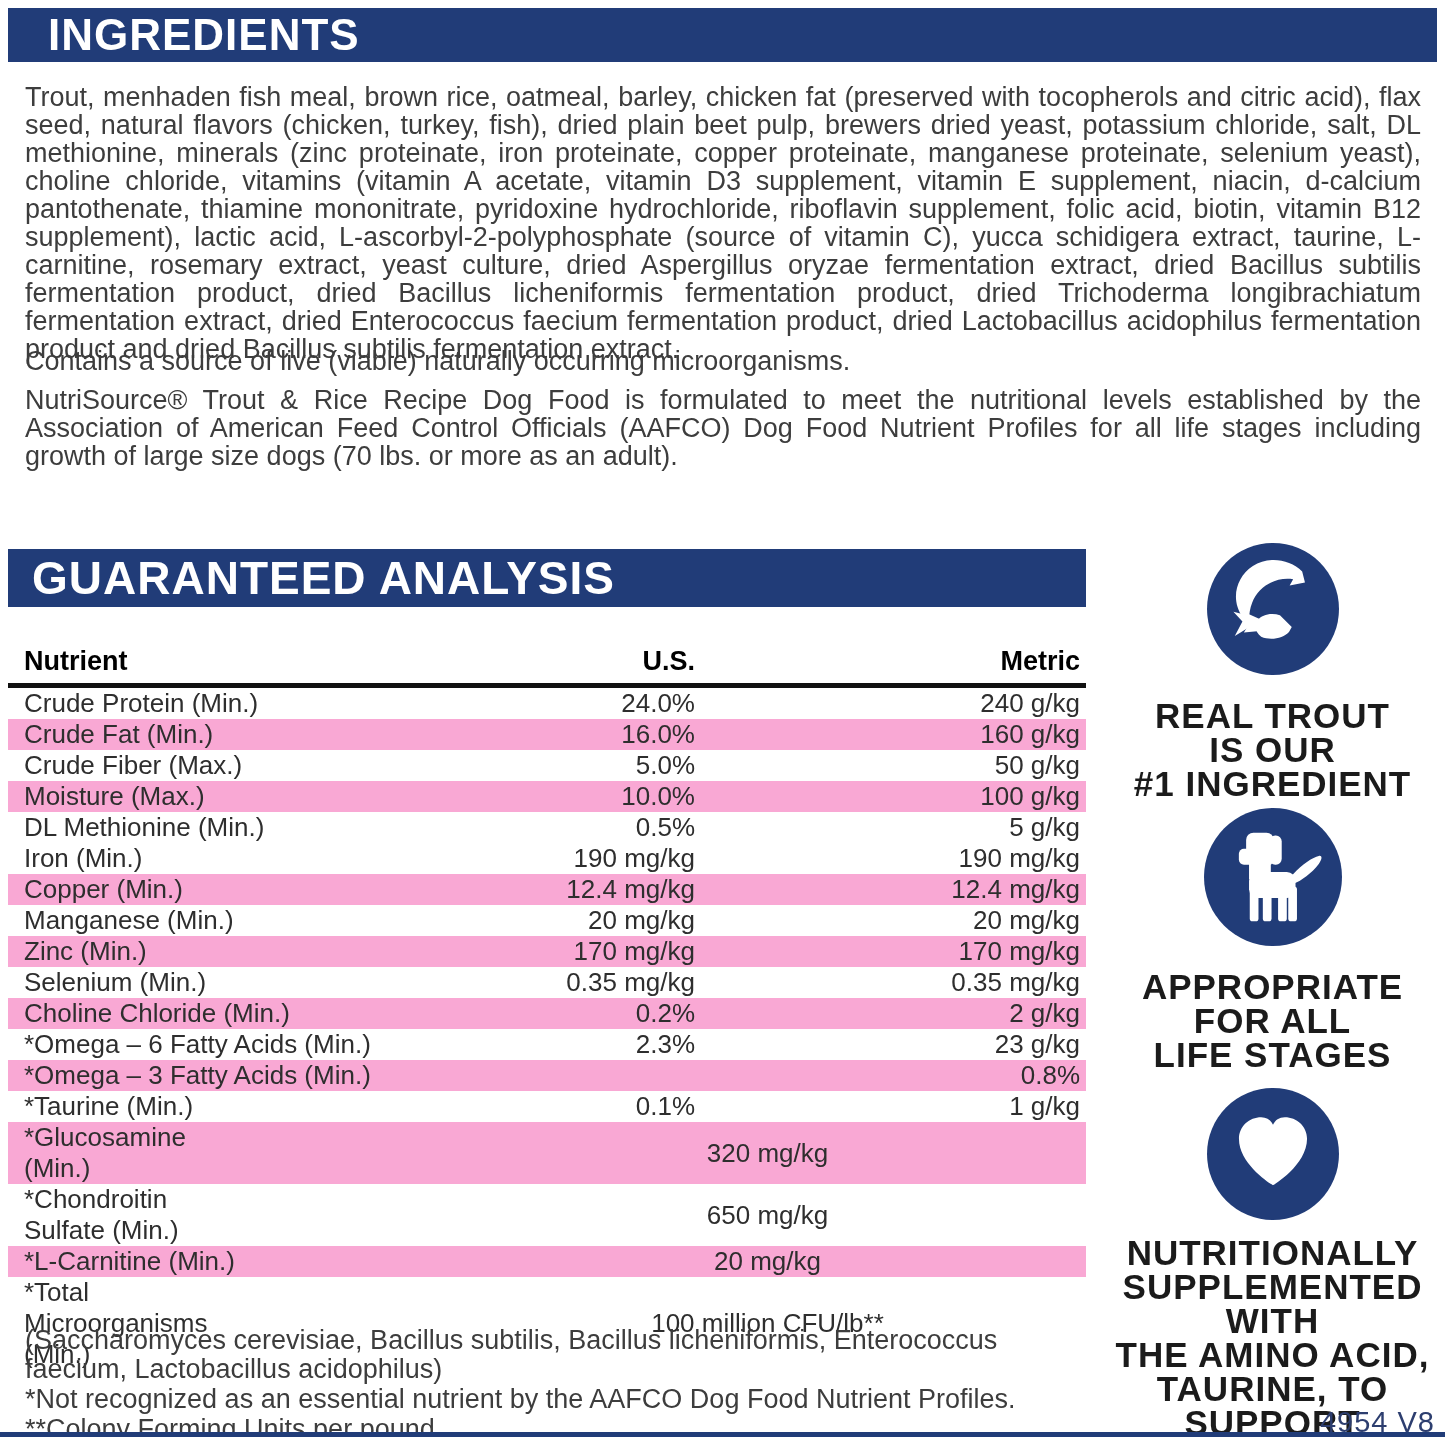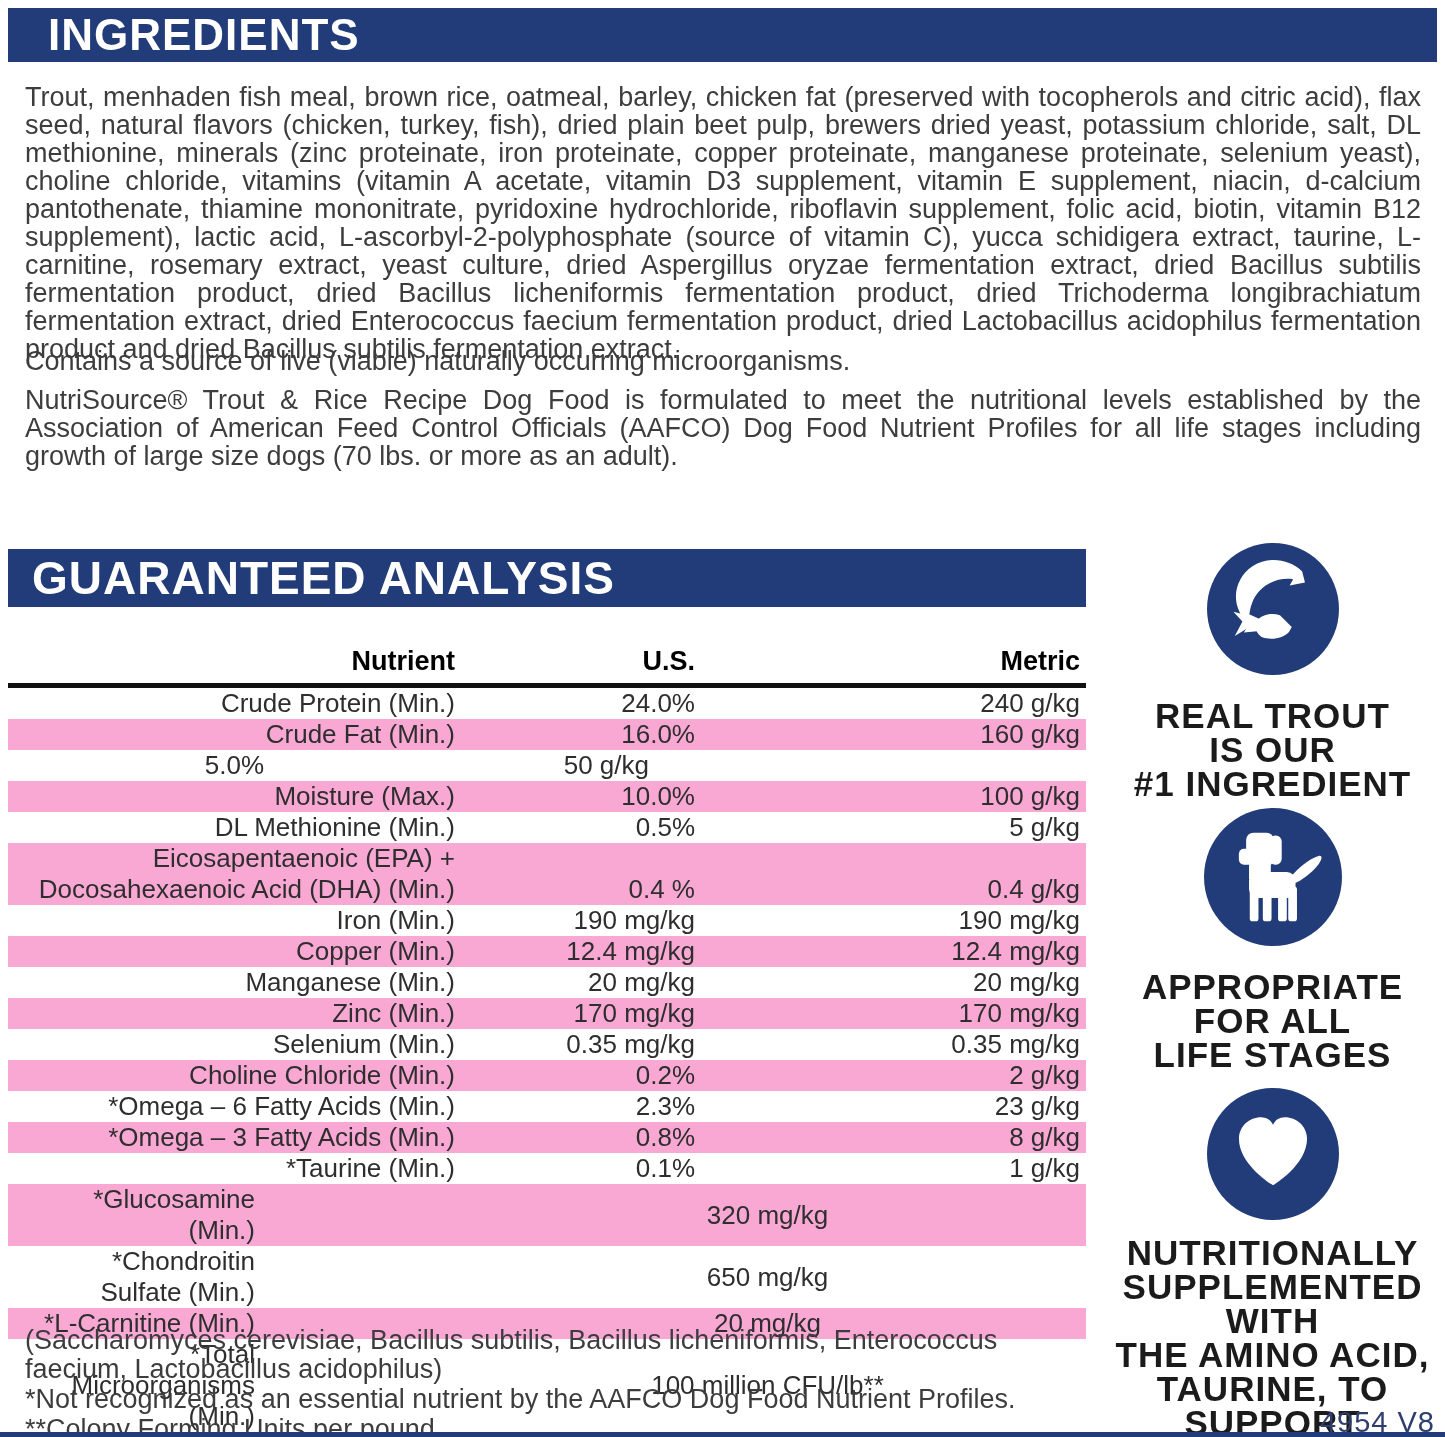"Nutrient" .cell-label { text-align: right -> none }
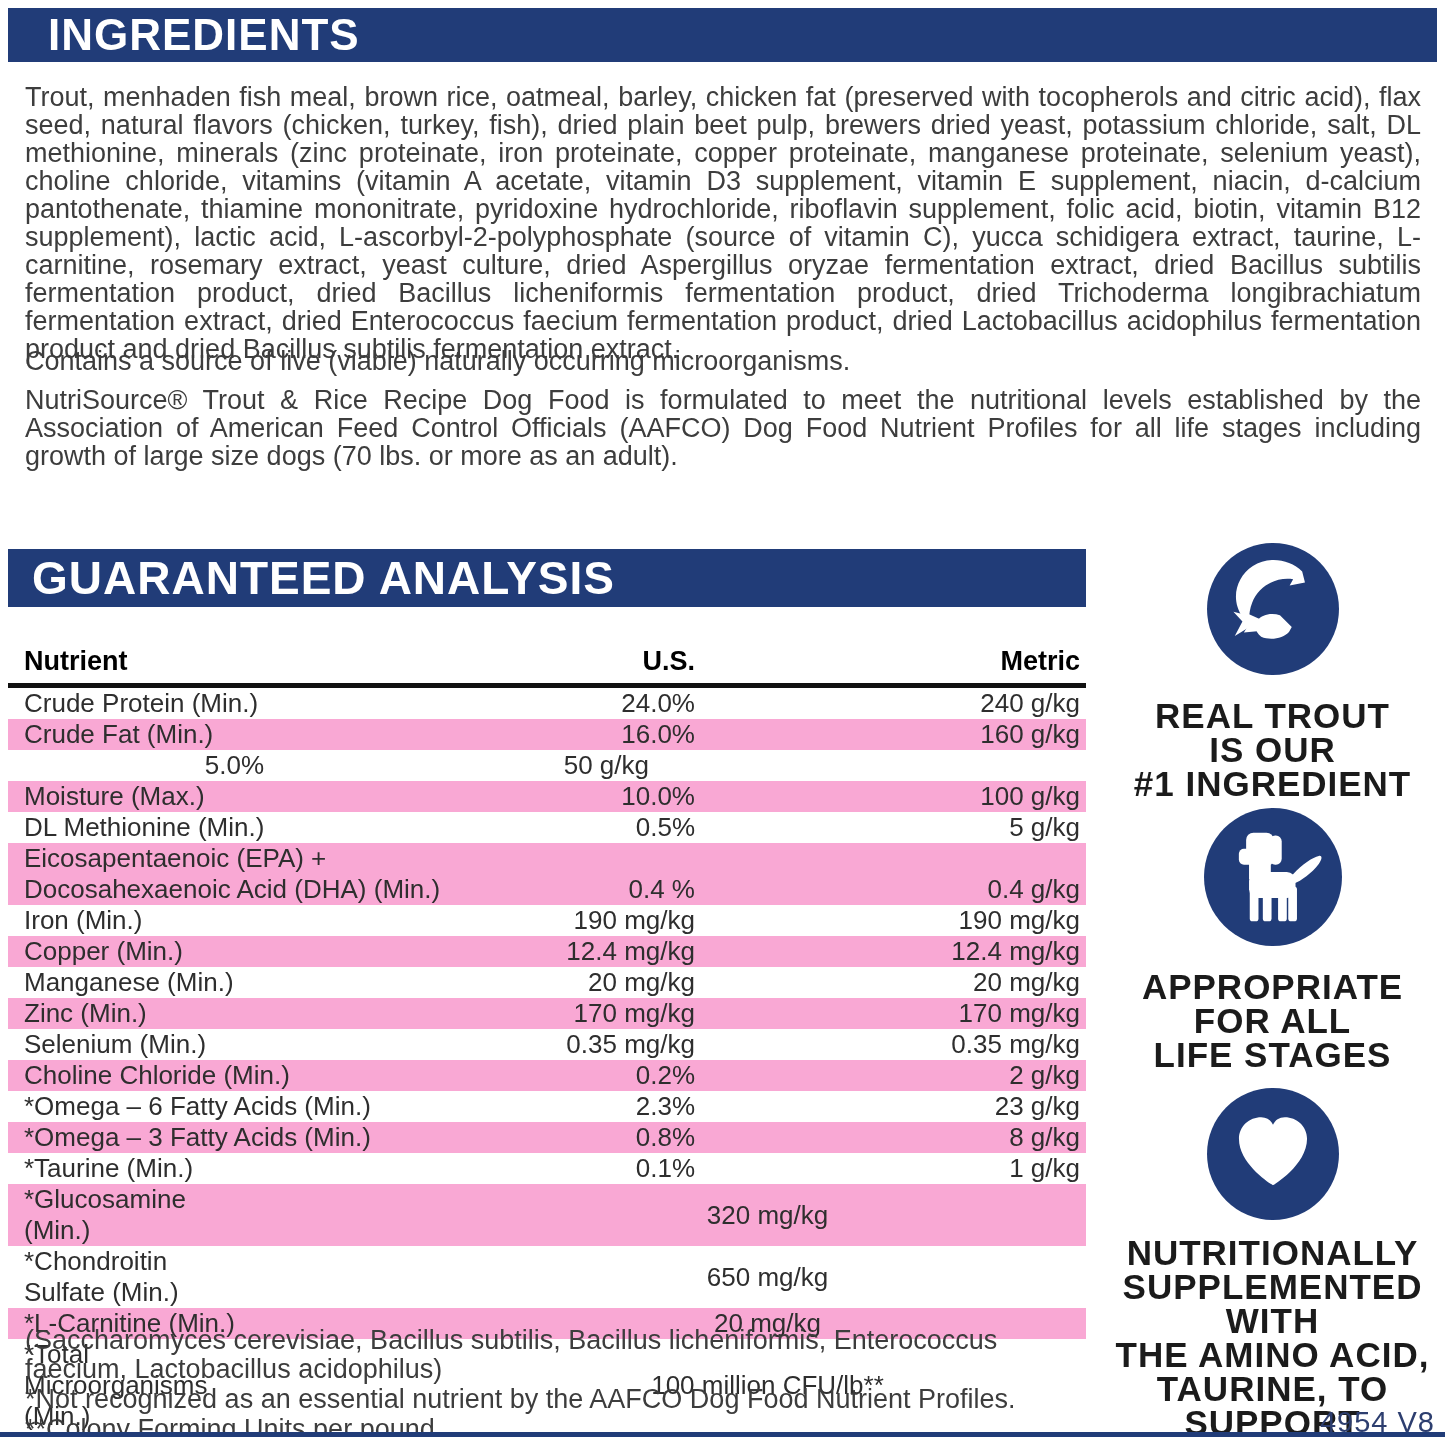"Crude Fiber (Max.)" div.cell-label { html: none -> <div>Crude Fiber (Max.)</div> }
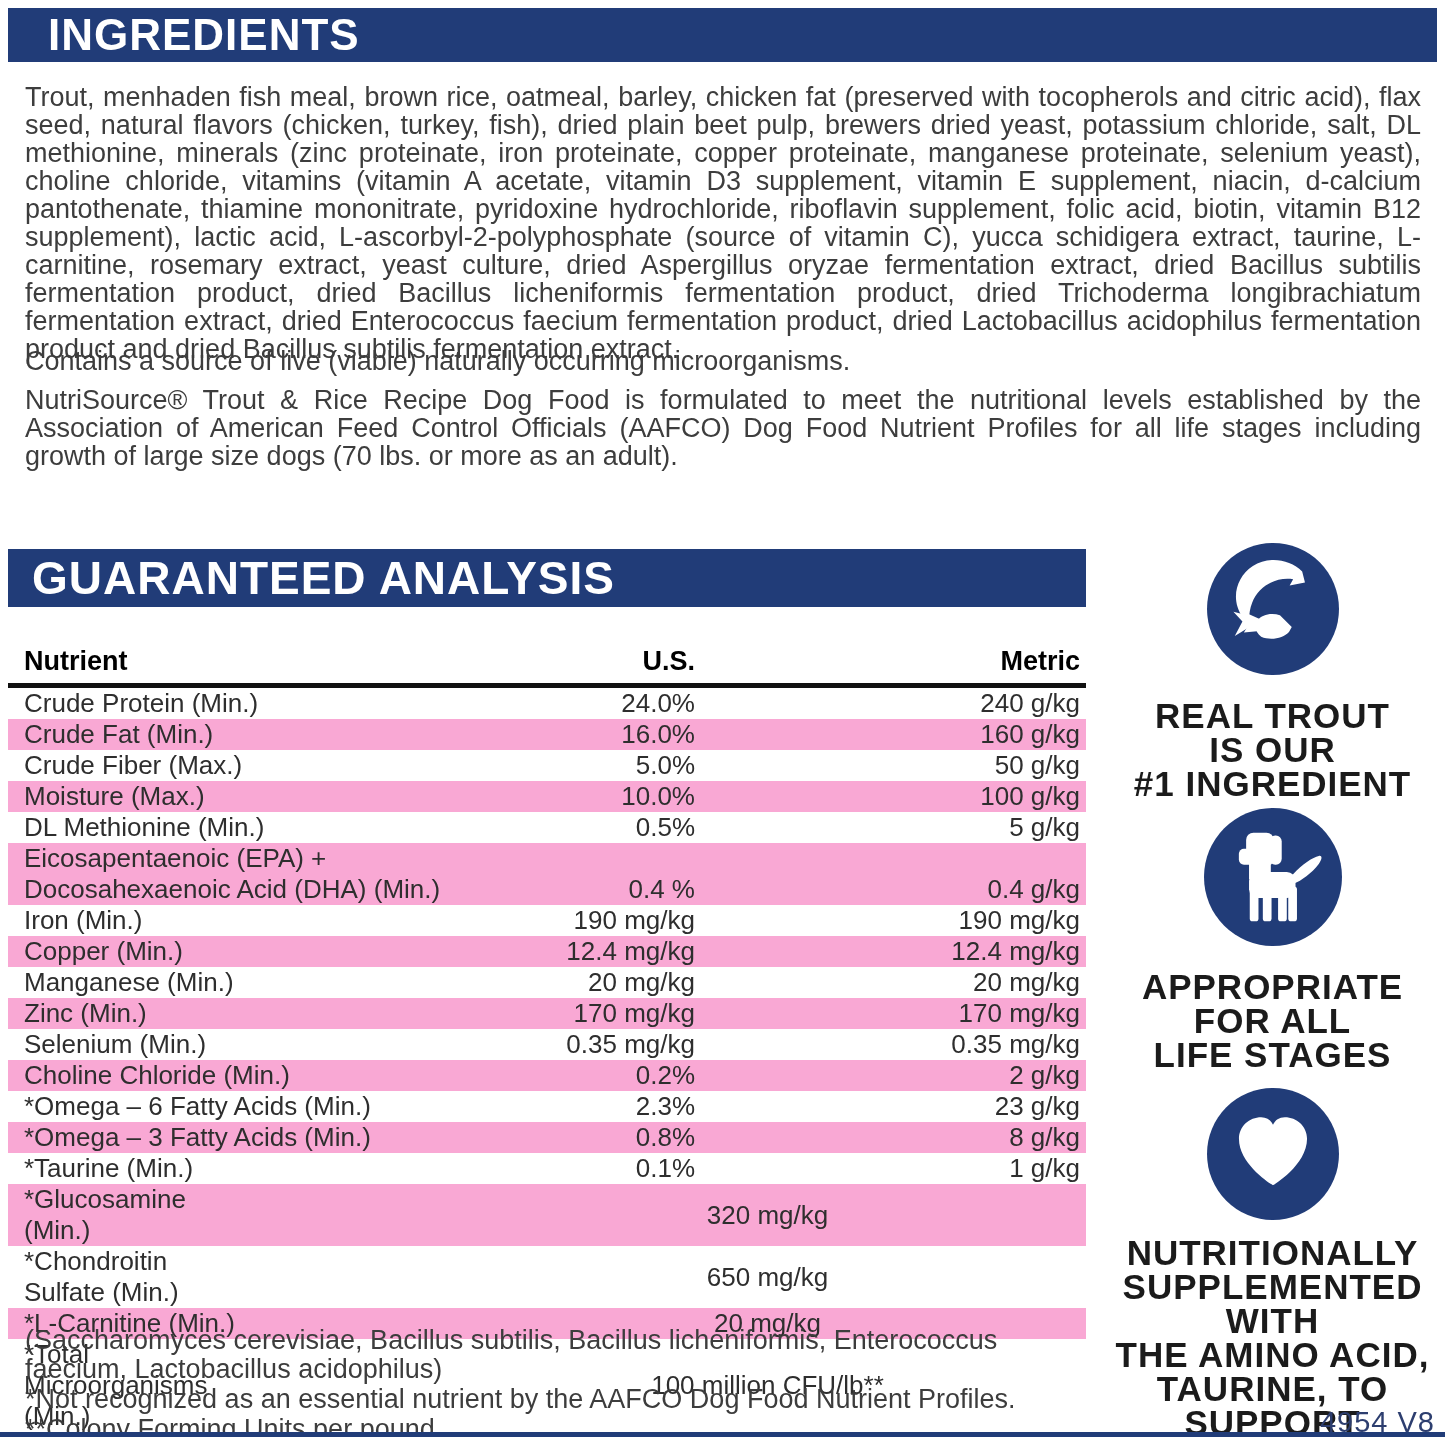"Eicosapentaenoic (EPA) +" div.ga-row { html: <div> <div>Eicosapentaenoic (EPA) + Docosahexaenoic Acid (DHA) (Min.)</div> <div>0.4 %</div> <div>0.4 g/kg</div> </div> -> none }
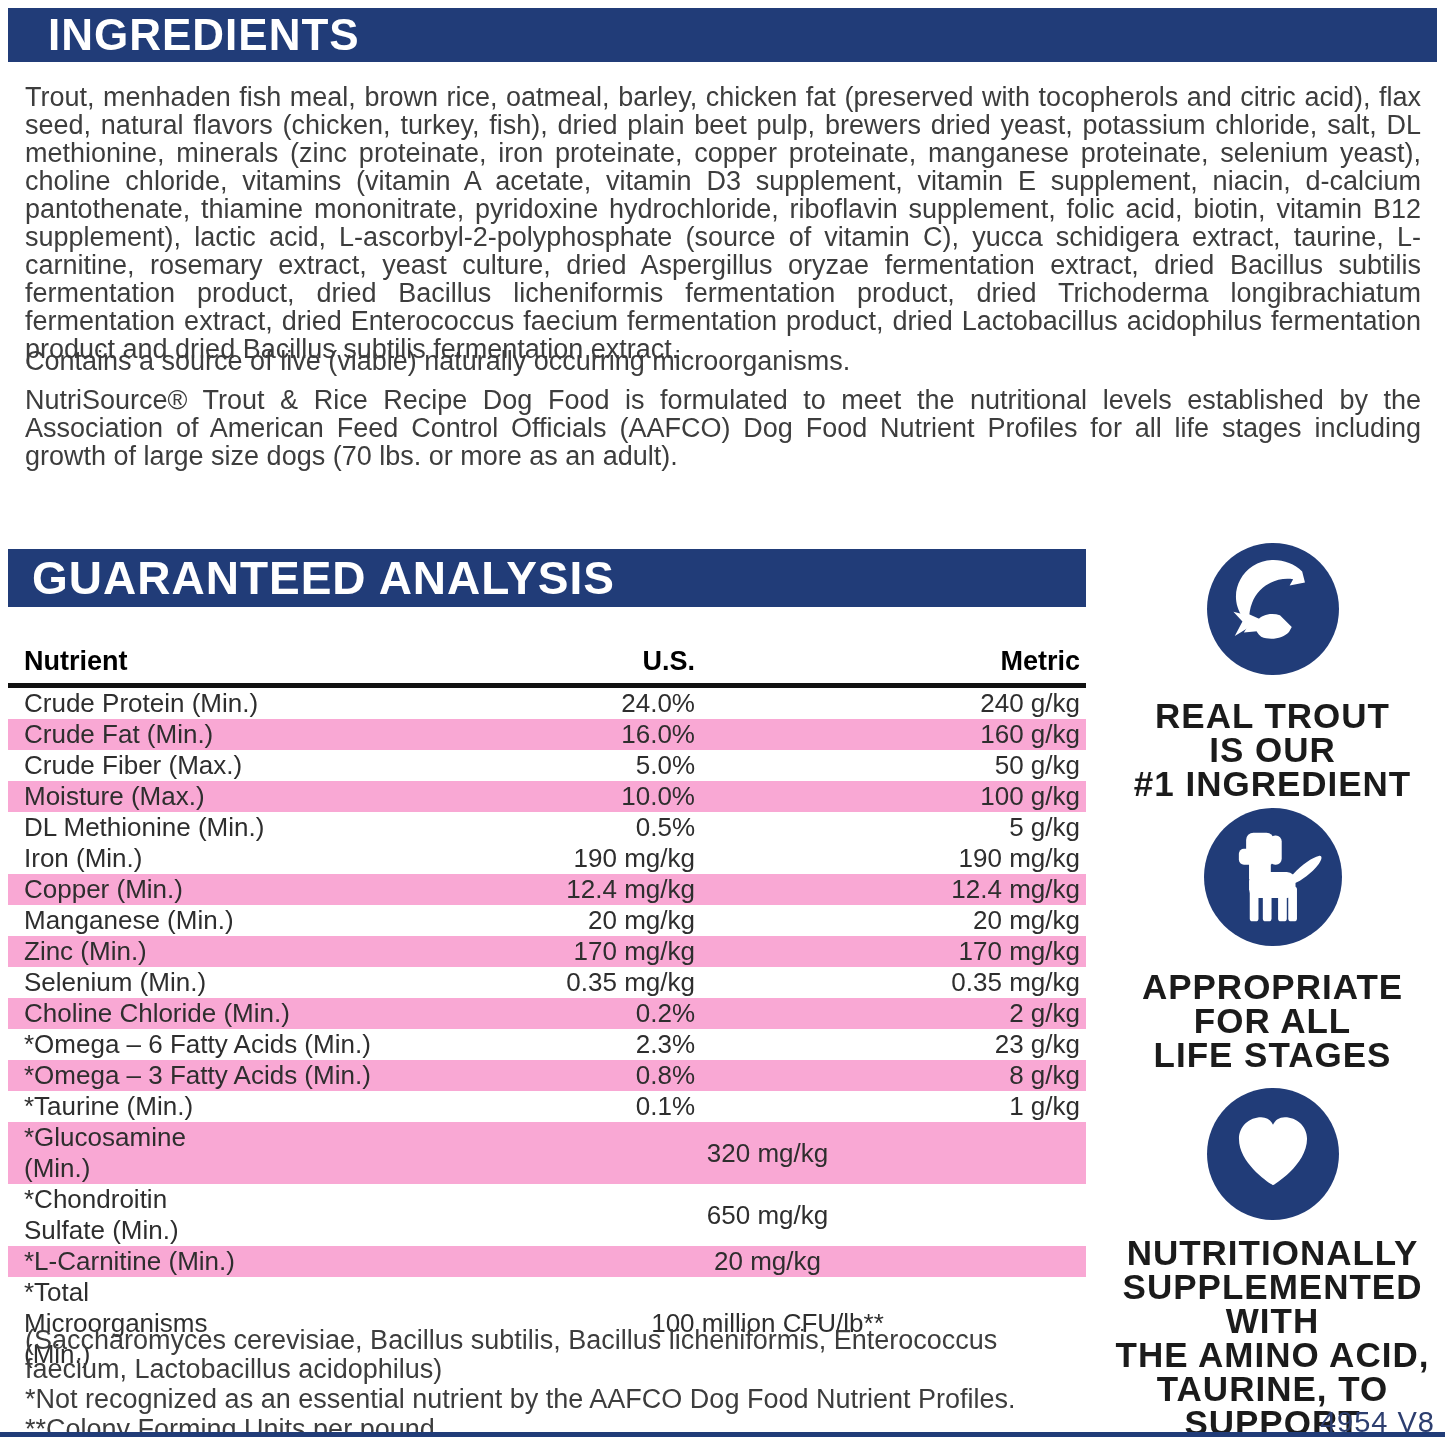"8 g/kg" div.cell-metric { html: <div>8 g/kg</div> -> none }
